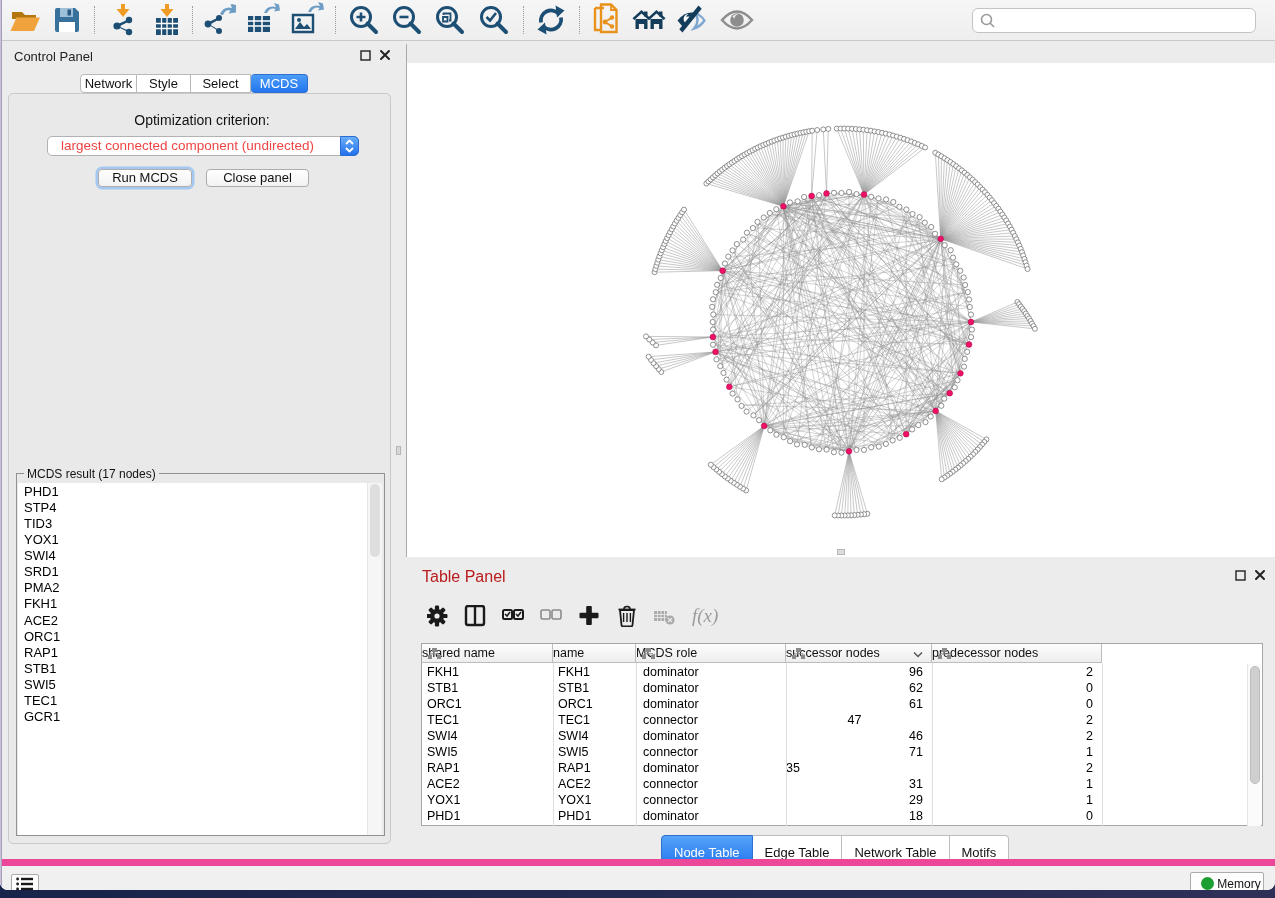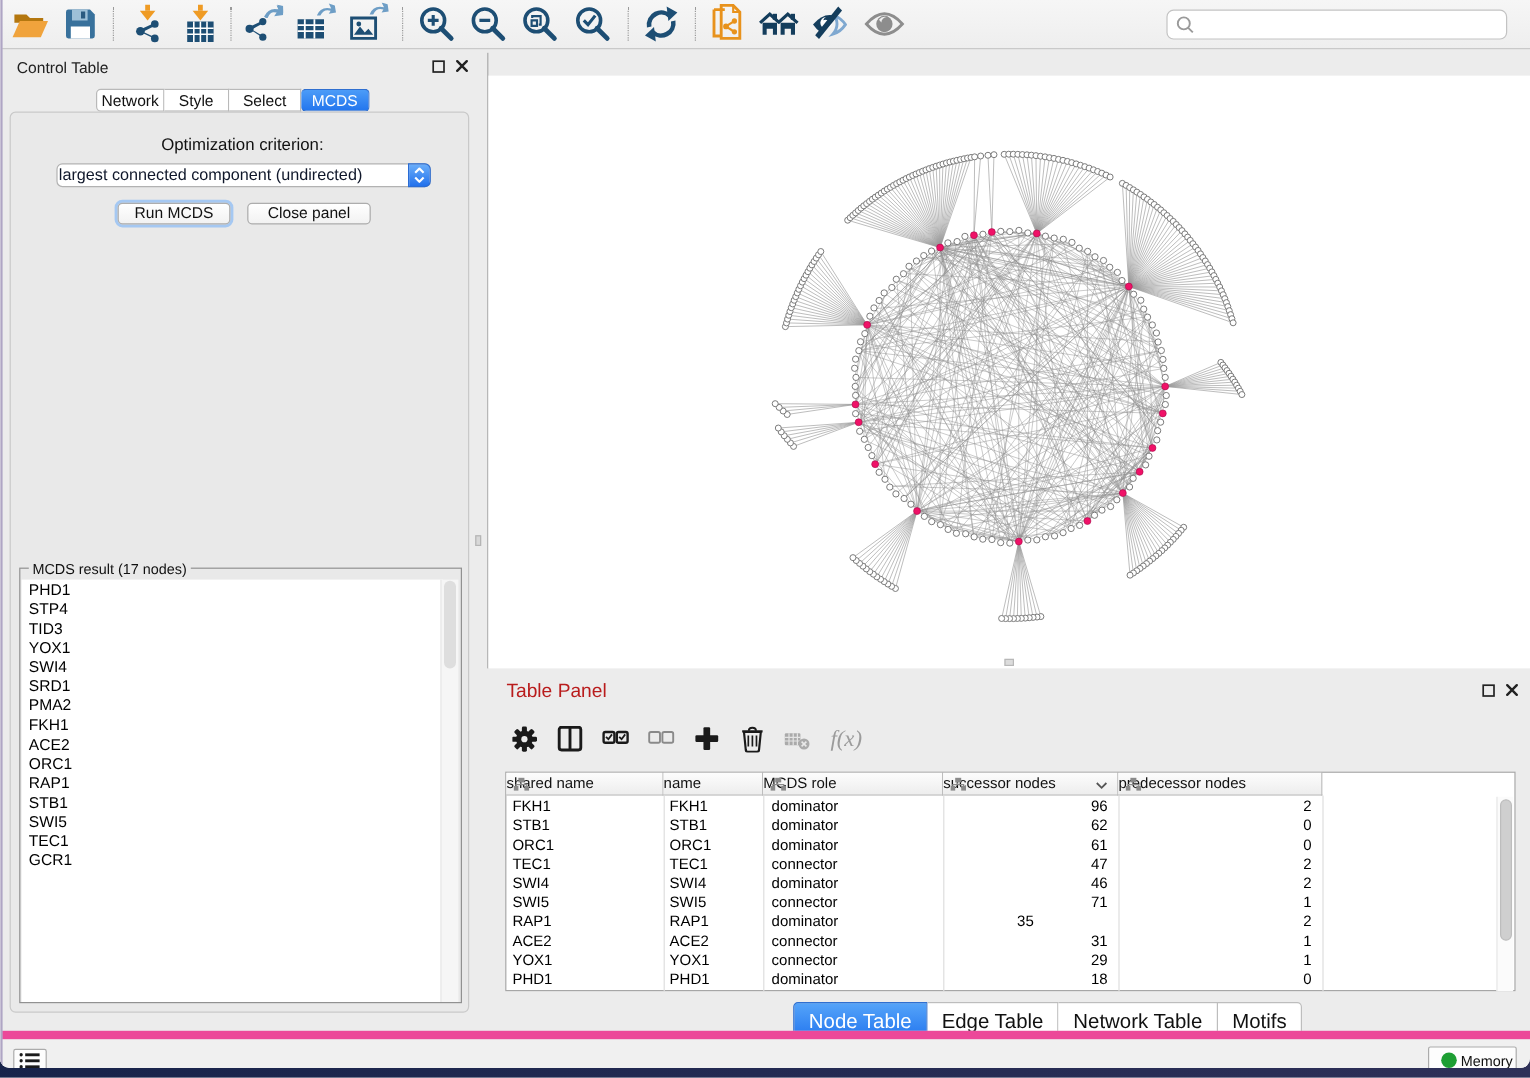"Control Table" div.cptitle { text: Table -> Panel }
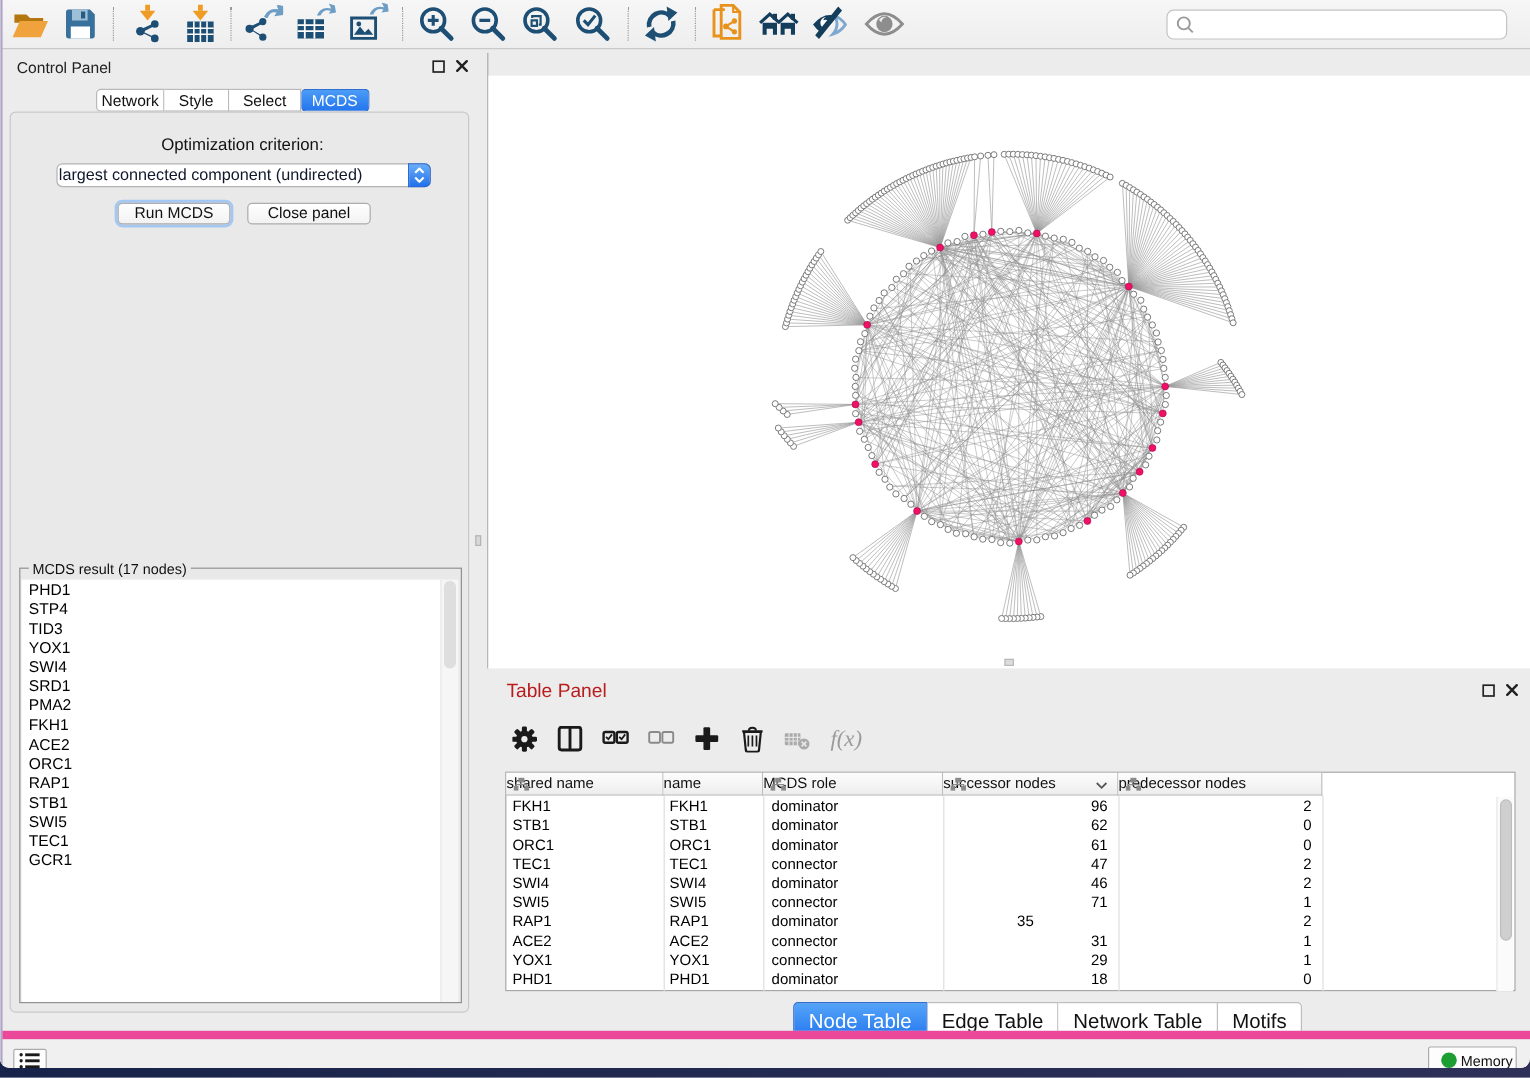"largest connected component (undirected)" .combo { color: #0f172a -> #ef4444; padding-left: 1px -> 13px }
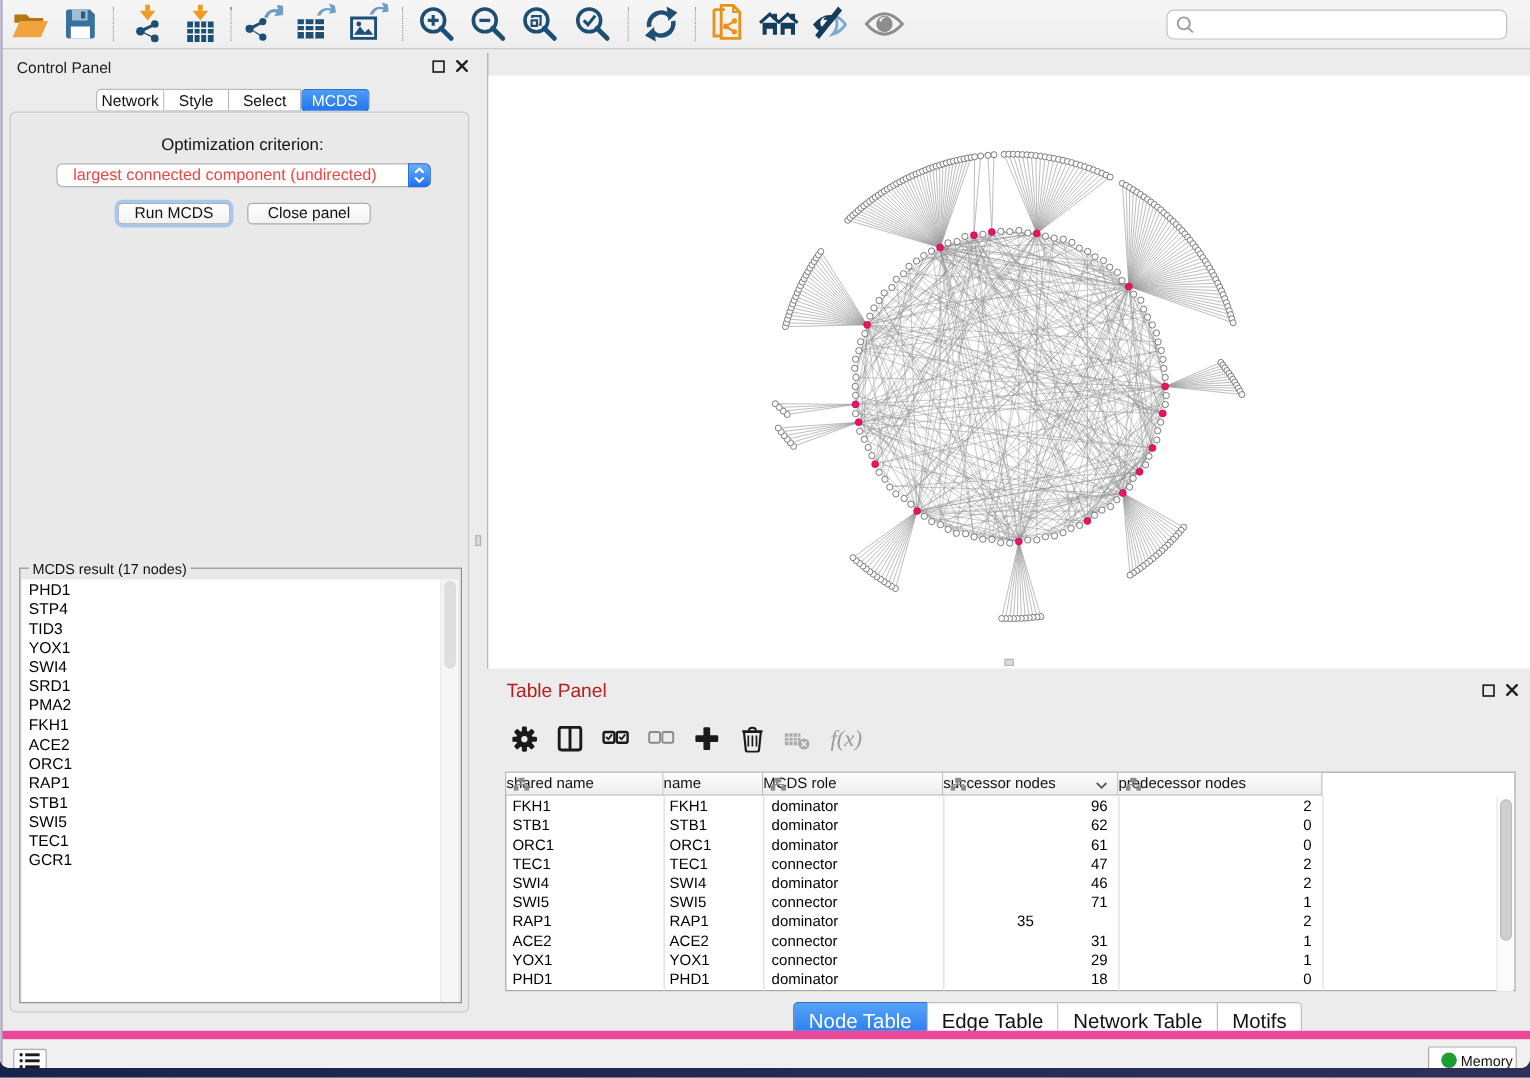"47" span.cell { text-align: right -> center }
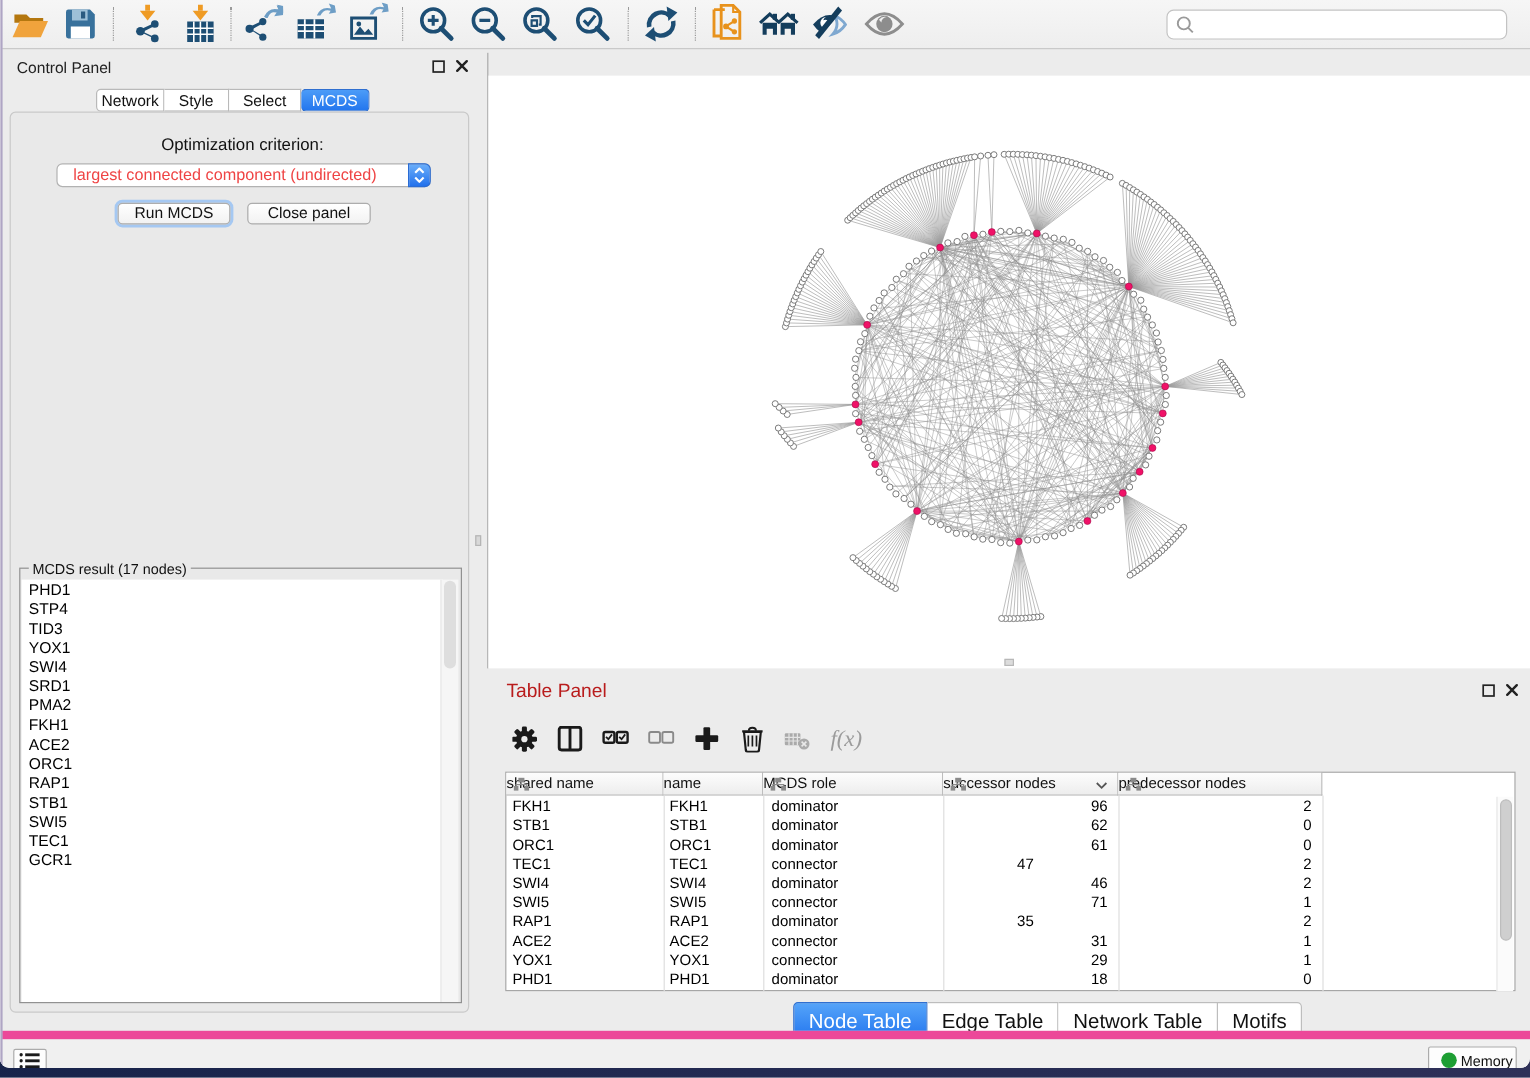"35" span.cell { text-align: center -> left }
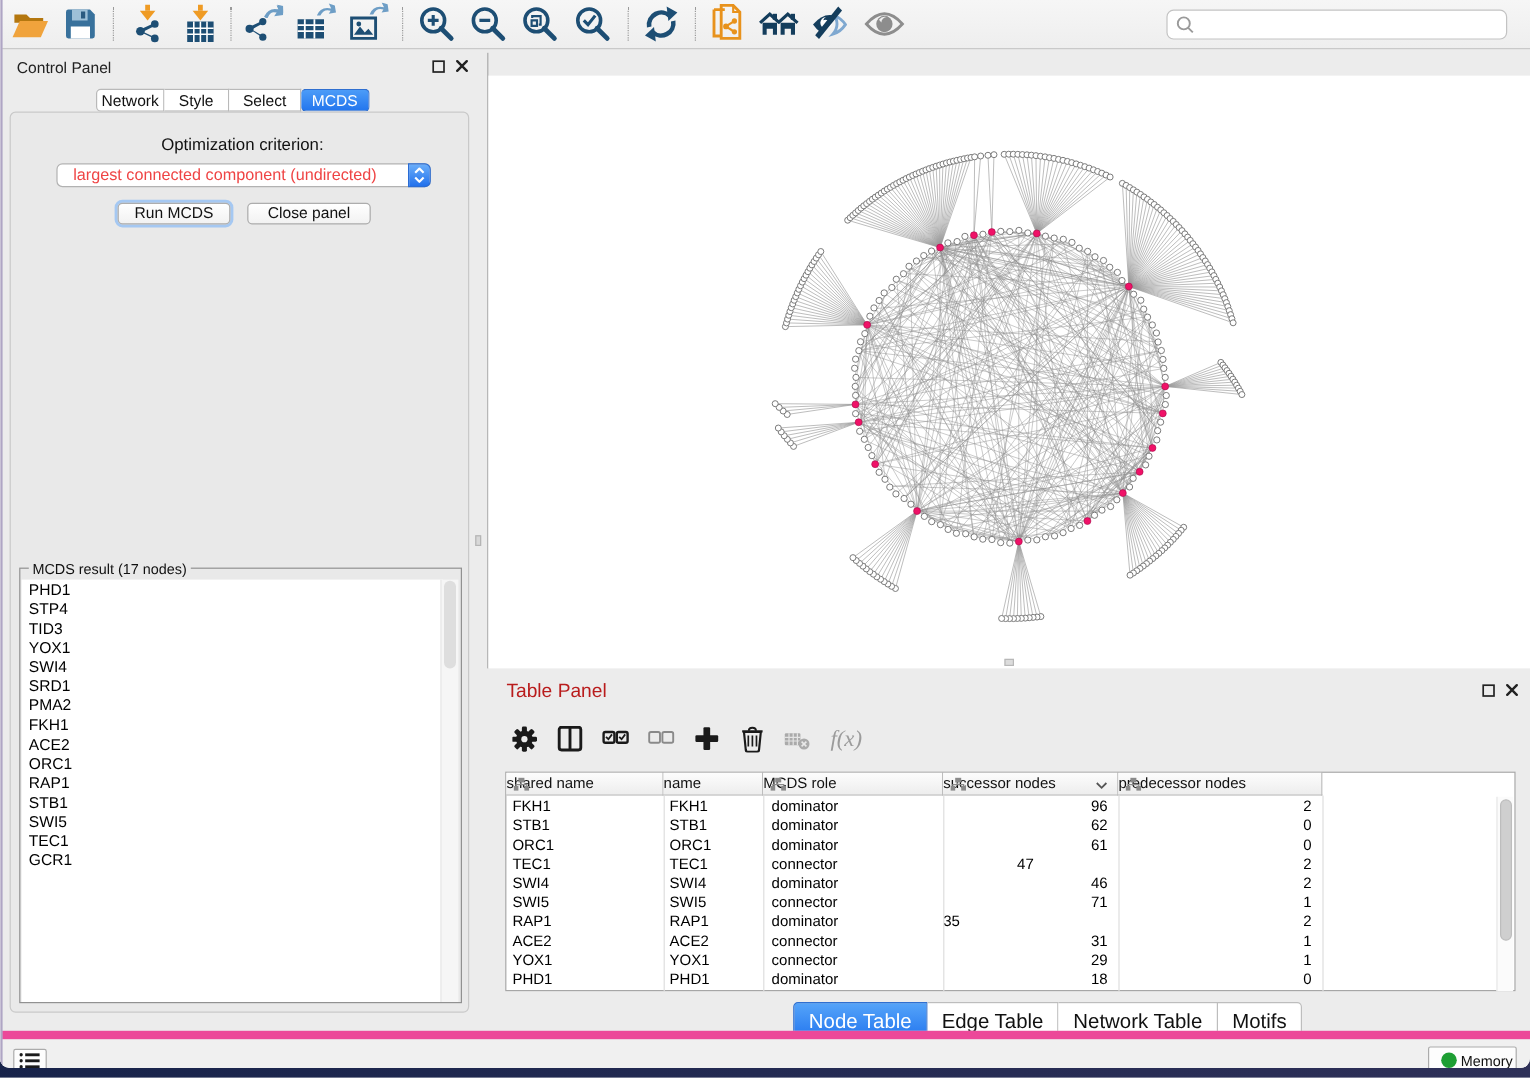"Node Table" .btab { font-size: 17px -> 13px }
